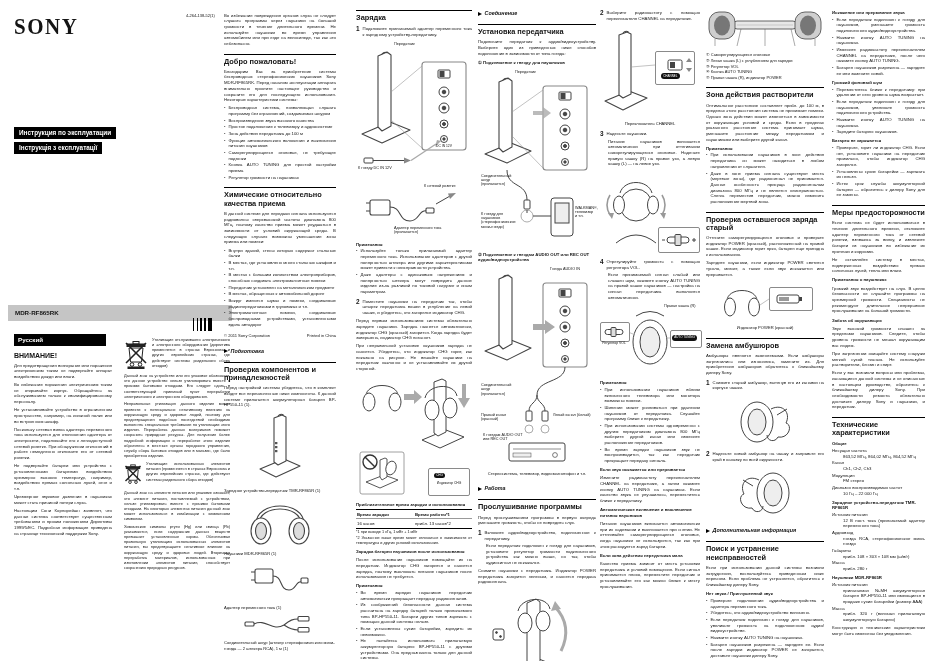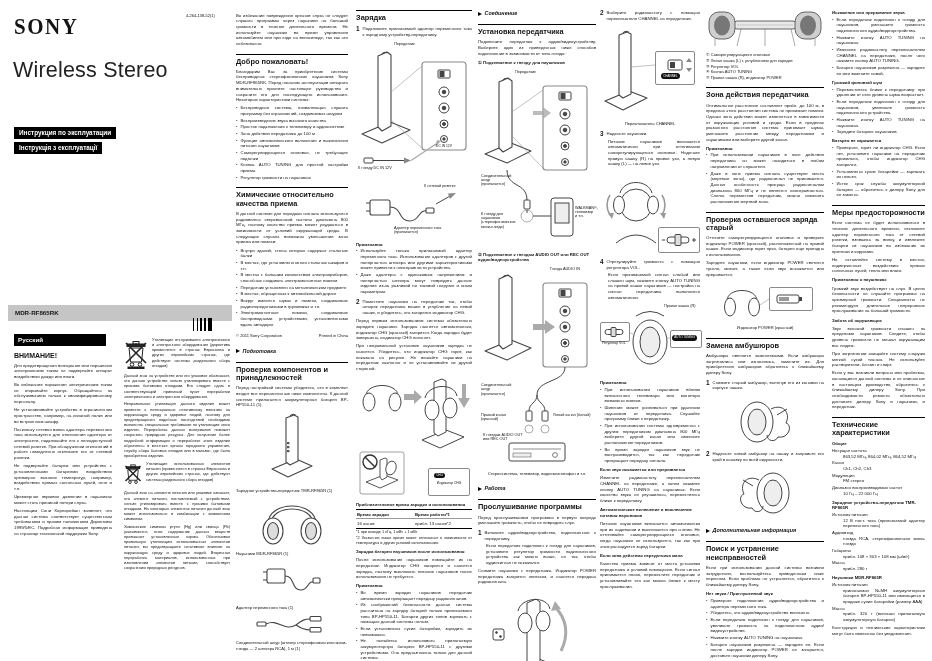"Wireless Stereo" div { html: <div>Wireless Stereo</div> -> none }
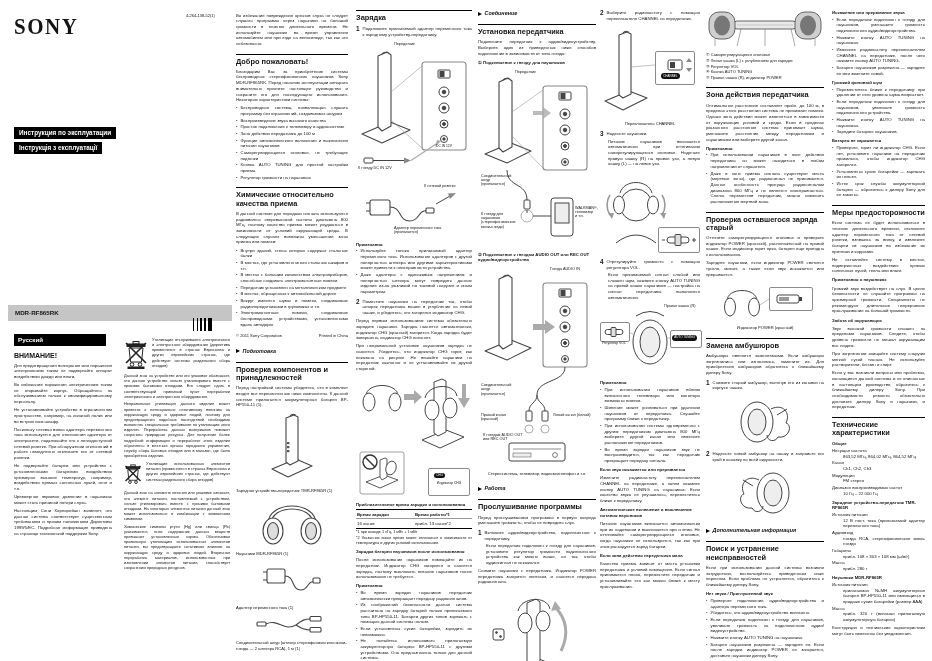"Добро пожаловать!" #c2 { left: 236px -> 224px }
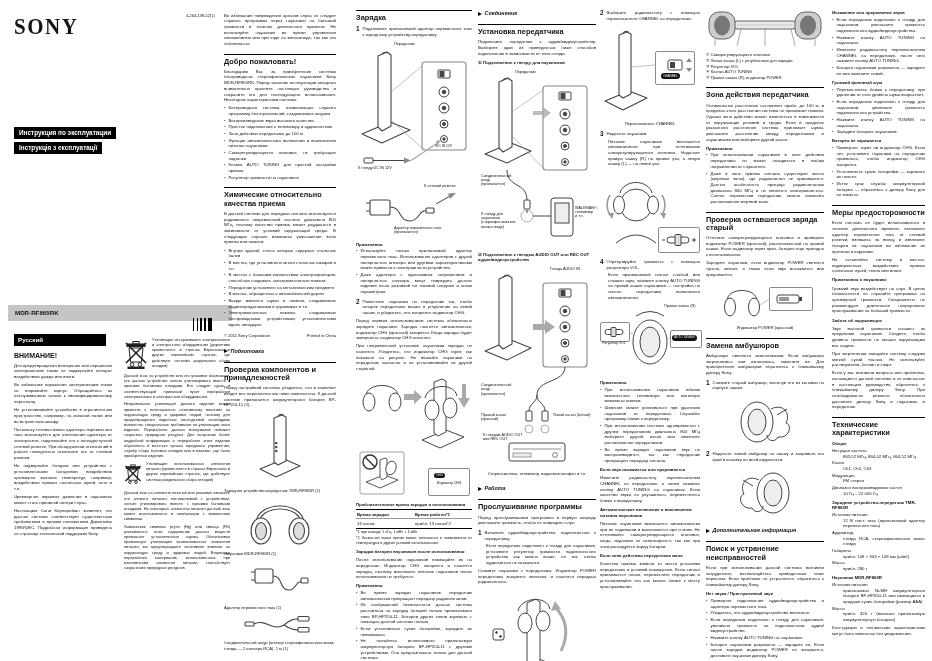"Зона действия передатчика" div.h3 { text: передатчика -> растворители }
